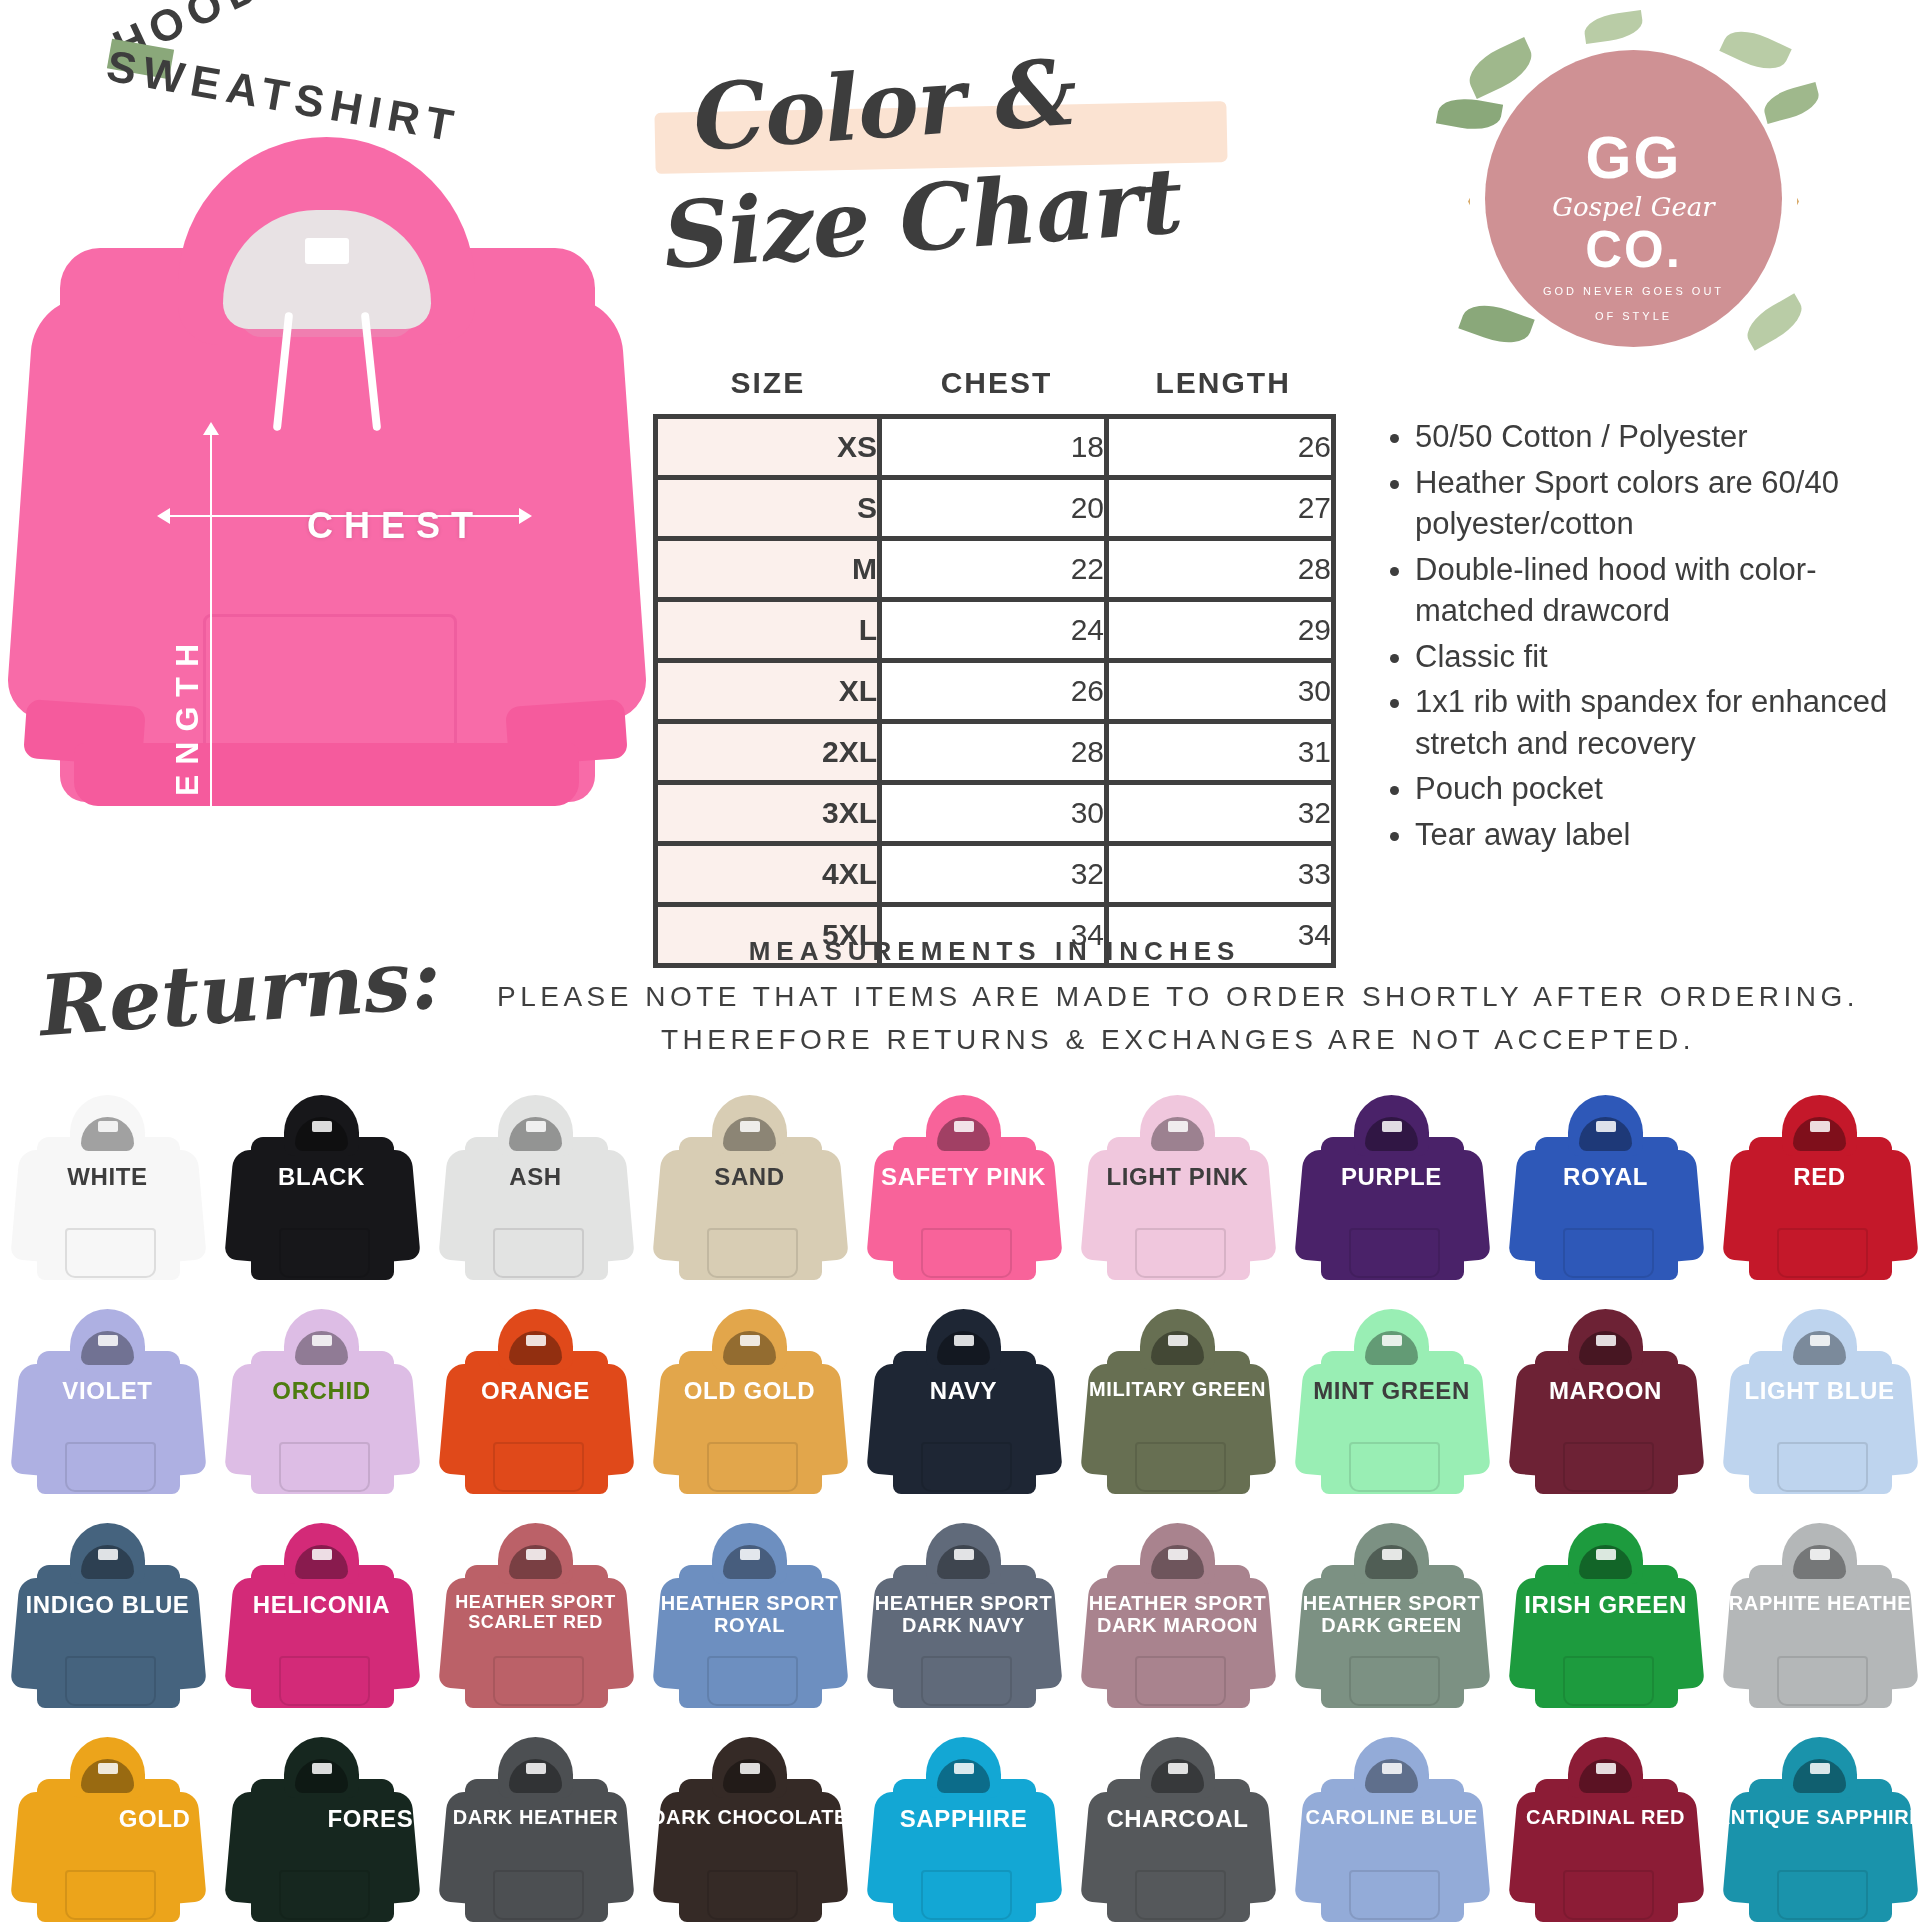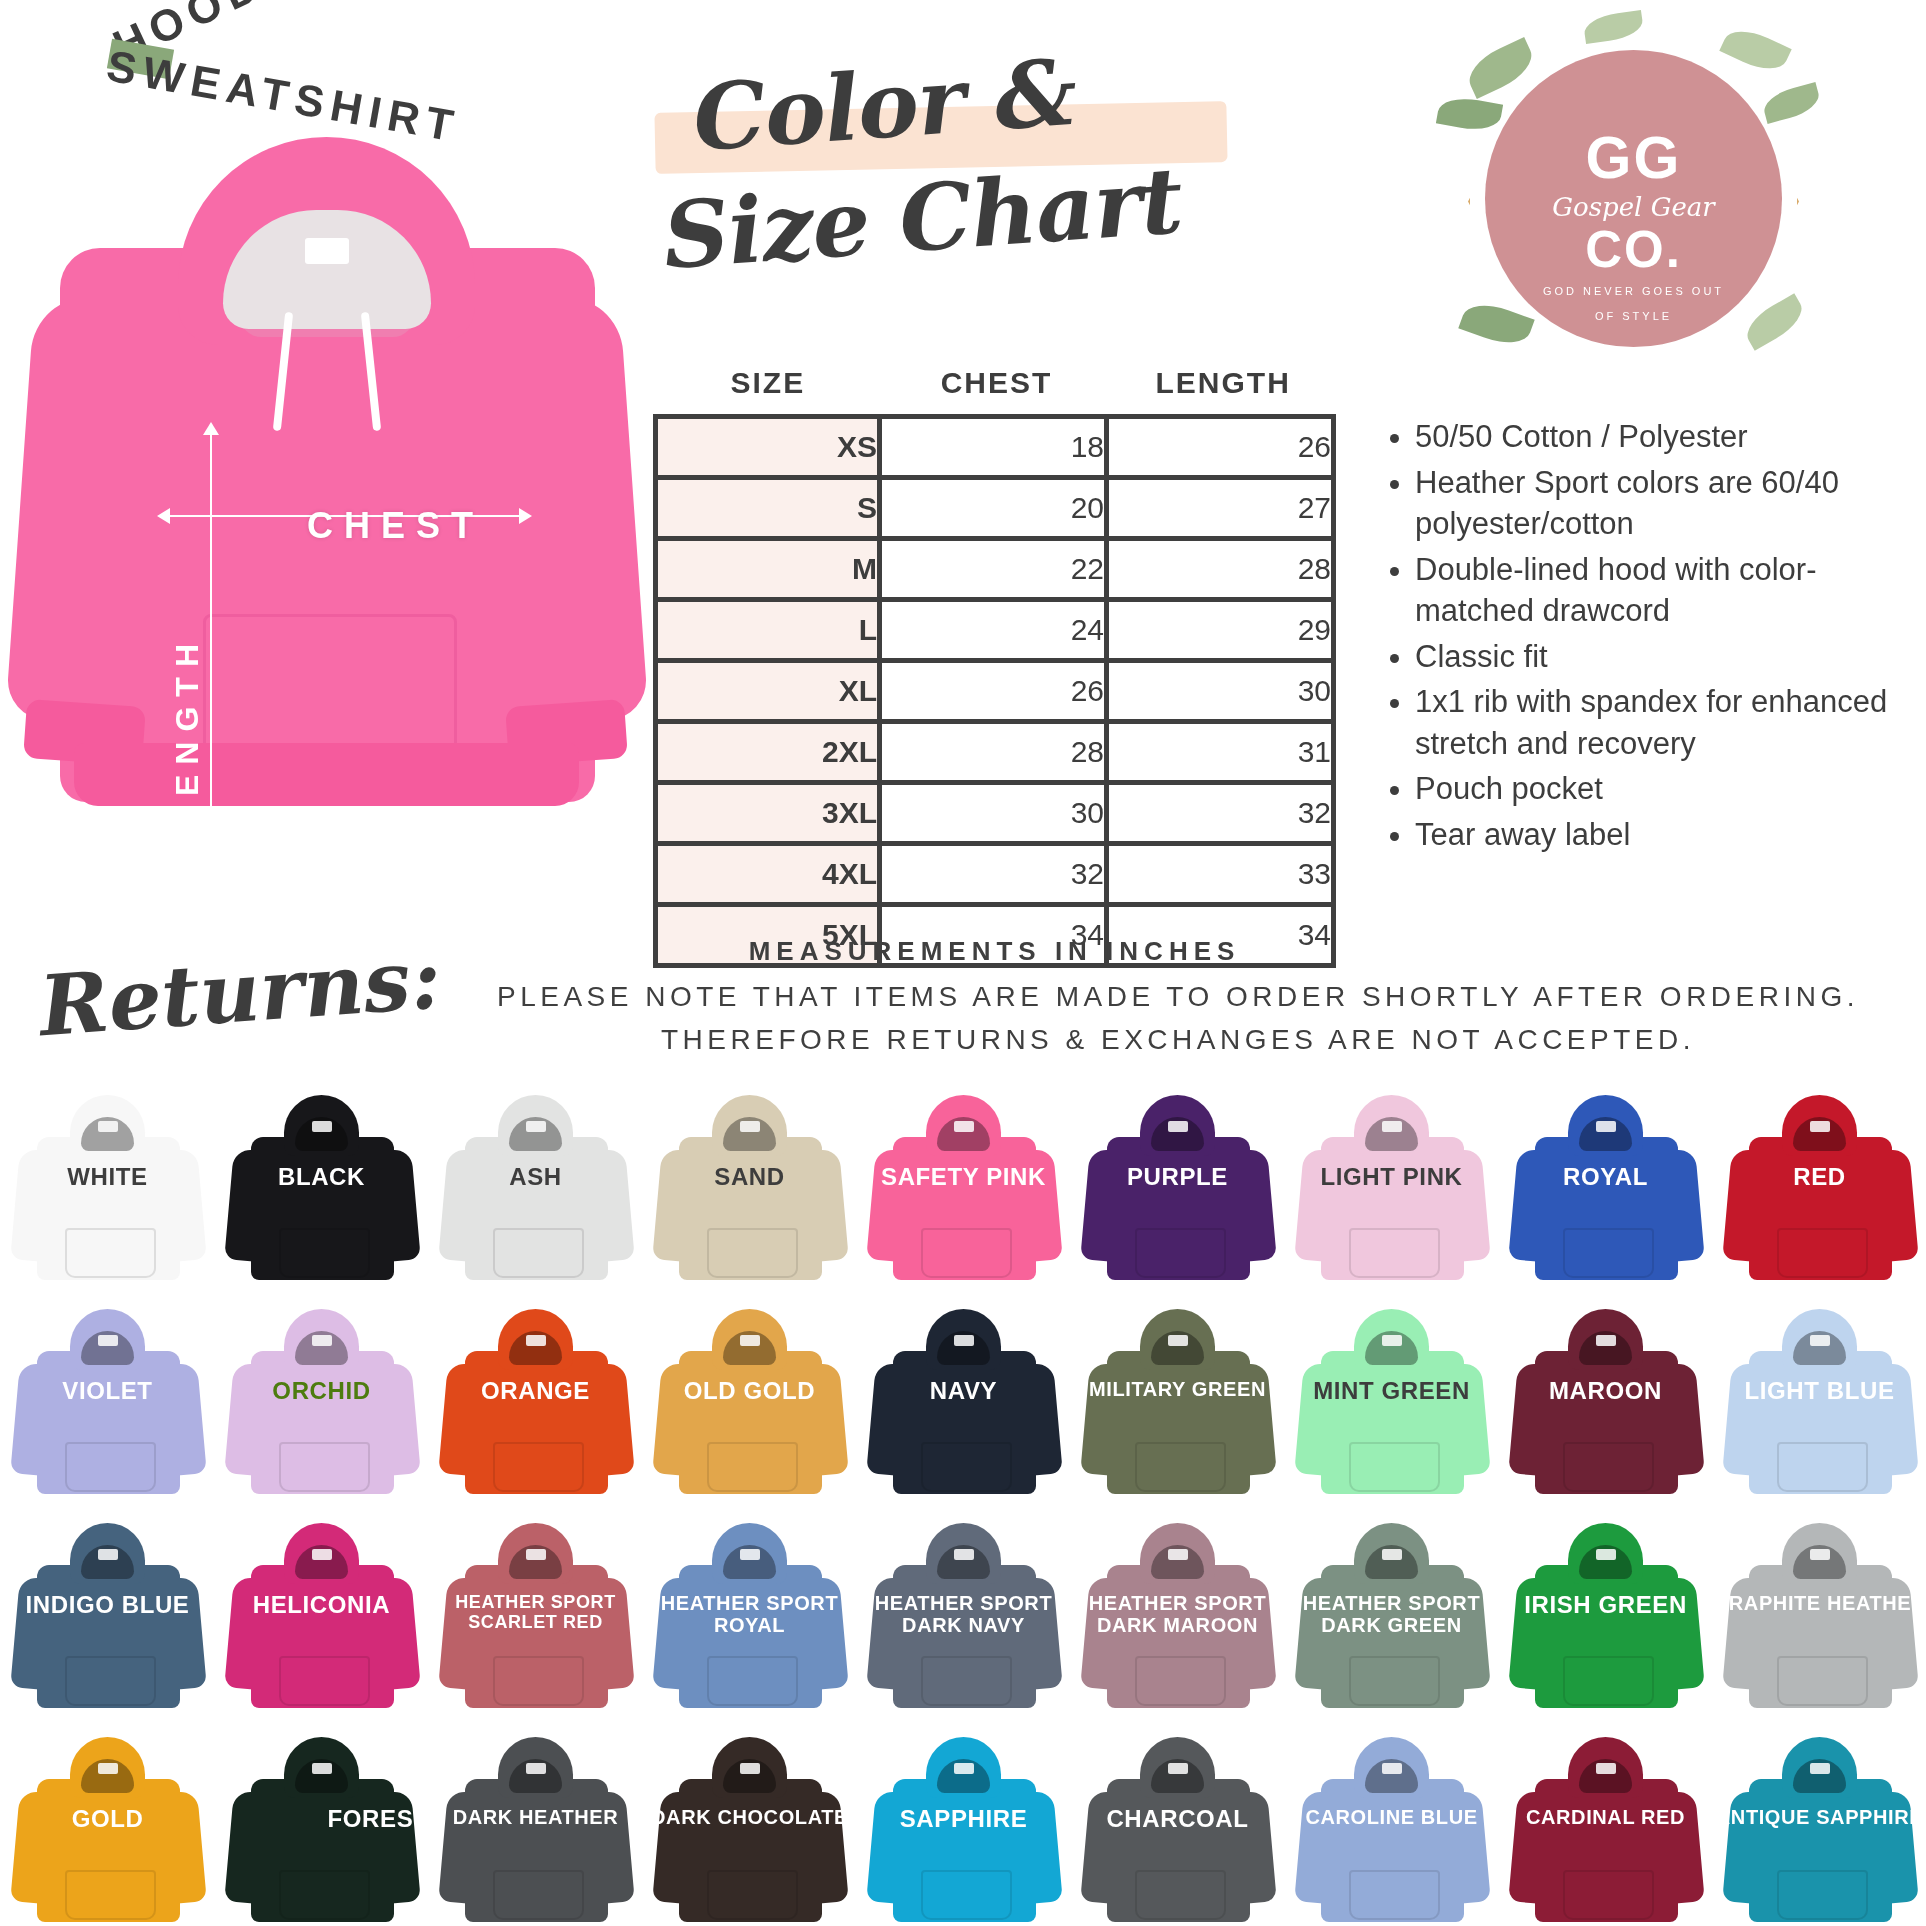"PURPLE" div.sw { order: before "LIGHT PINK" -> after "LIGHT PINK" }
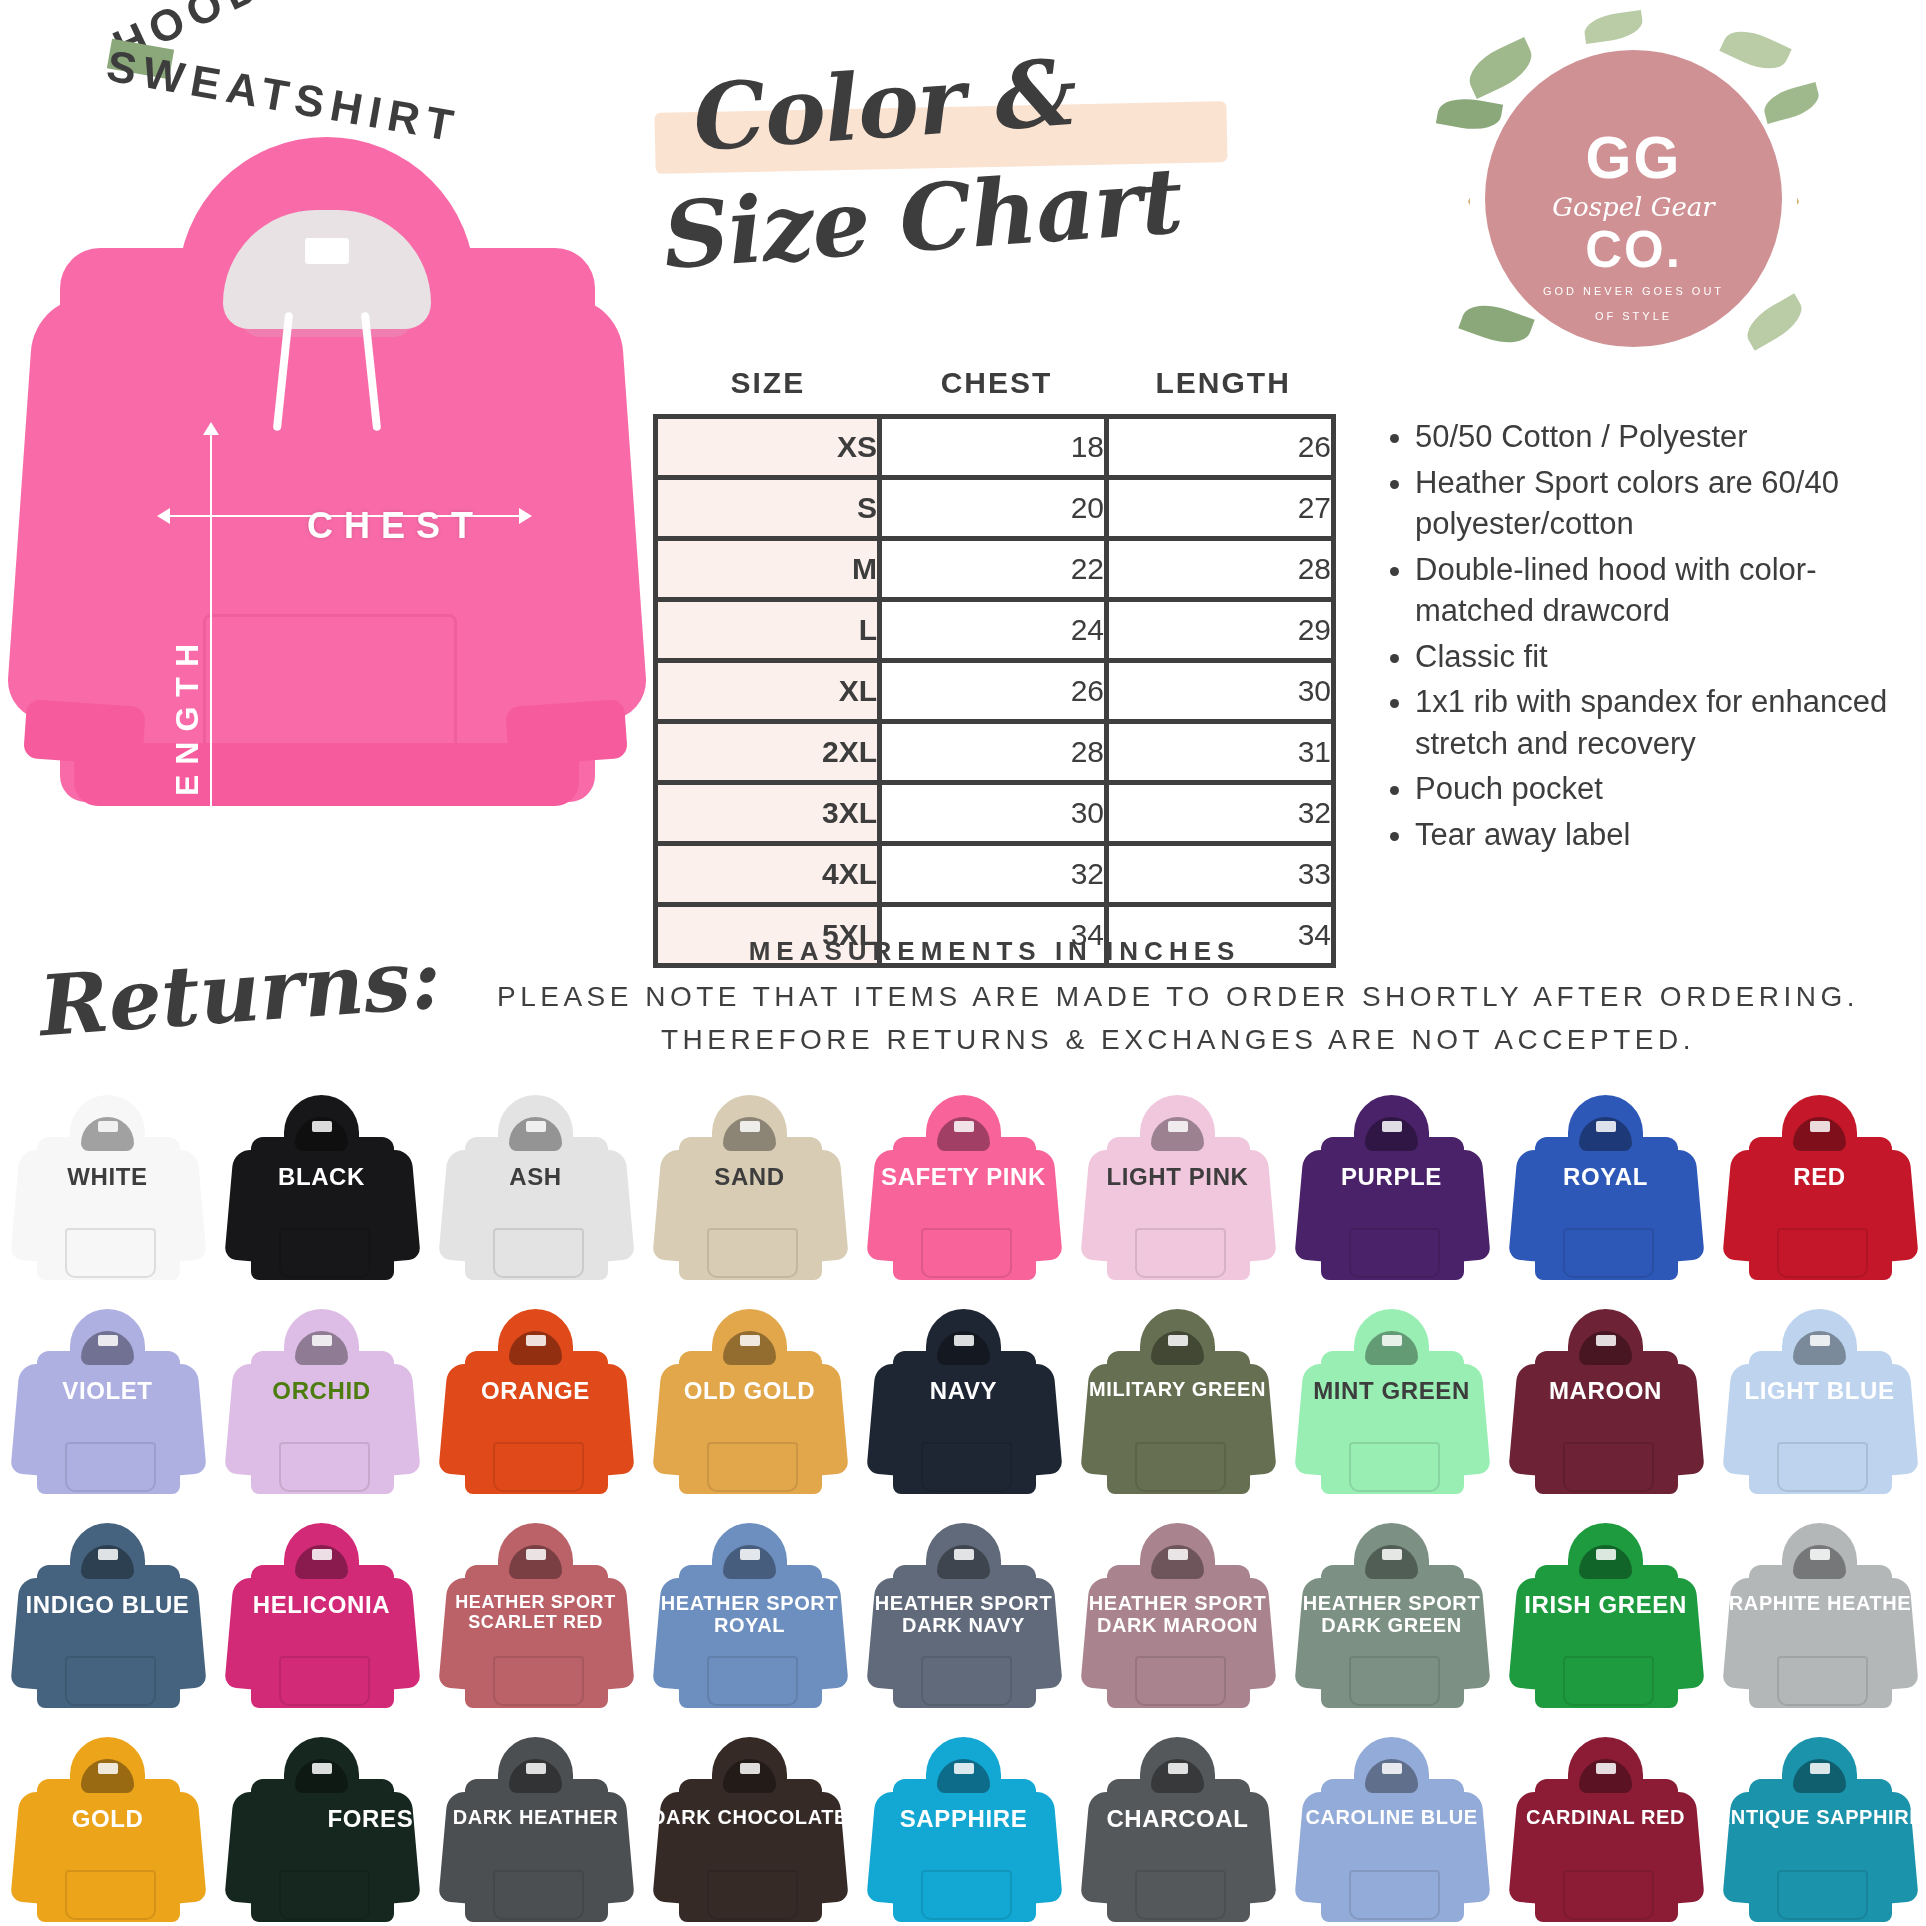"GOLD" div.cname { margin-left: none -> 47px }
